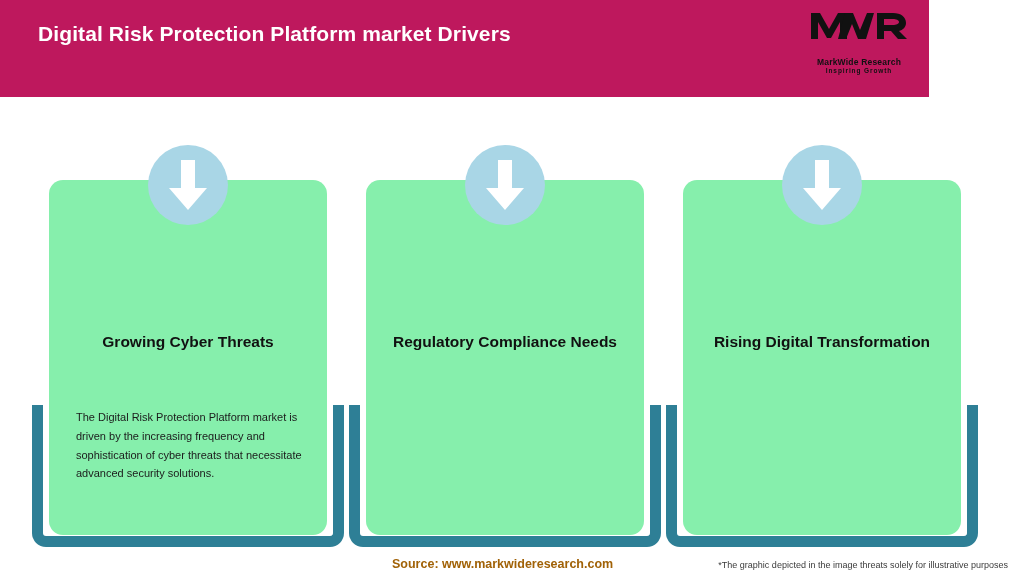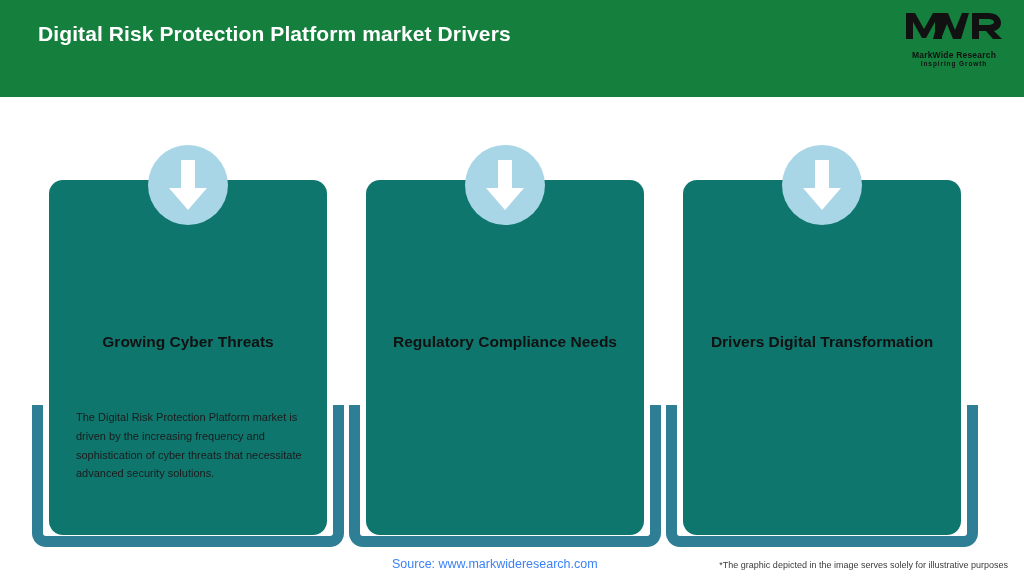"Digital Risk Protection Platform market" .header { background: #15803d -> #be185d; width: 1024px -> 929px }
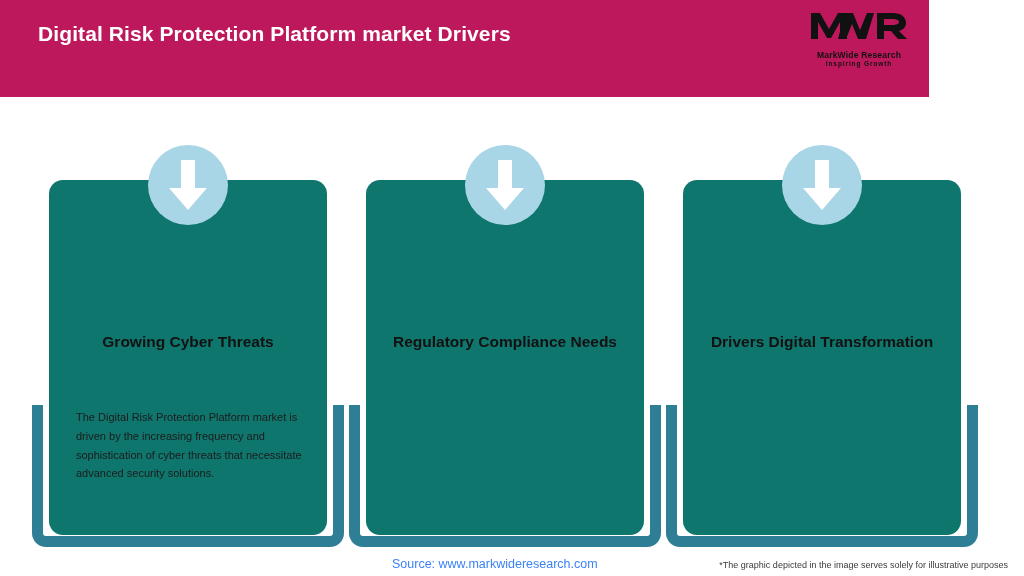"MarkWide Research" .logo-name { margin-top: 8px -> 15px }
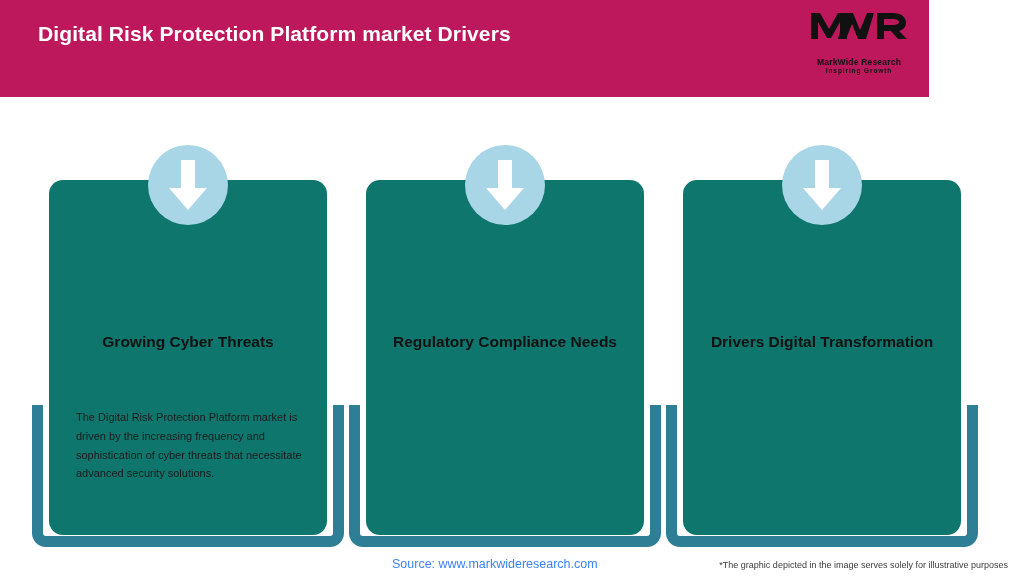"Growing Cyber Threats" .card { background: #0f766e -> #86efac }
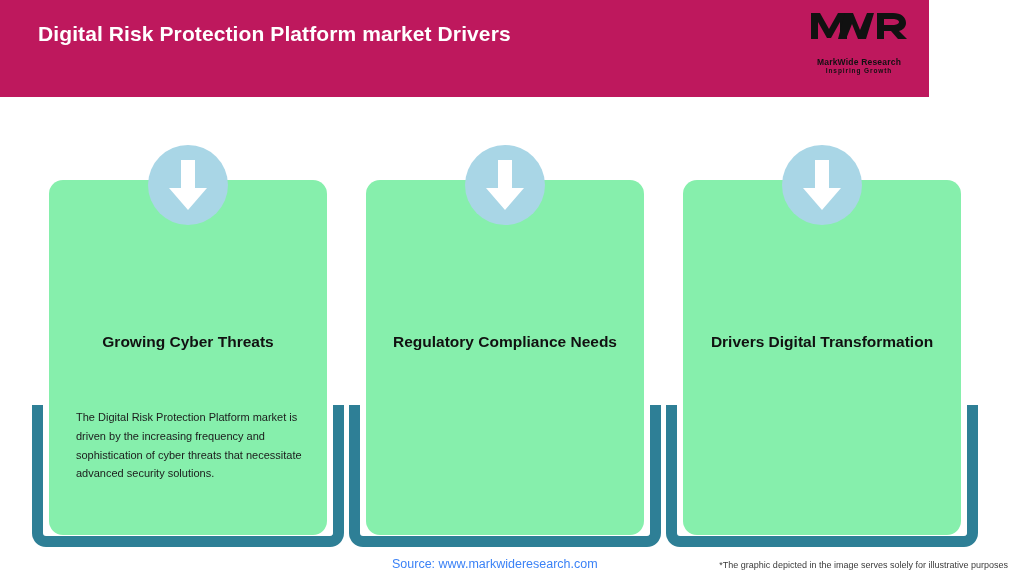"Drivers Digital Transformation" div.card-title { text: Drivers -> Rising }
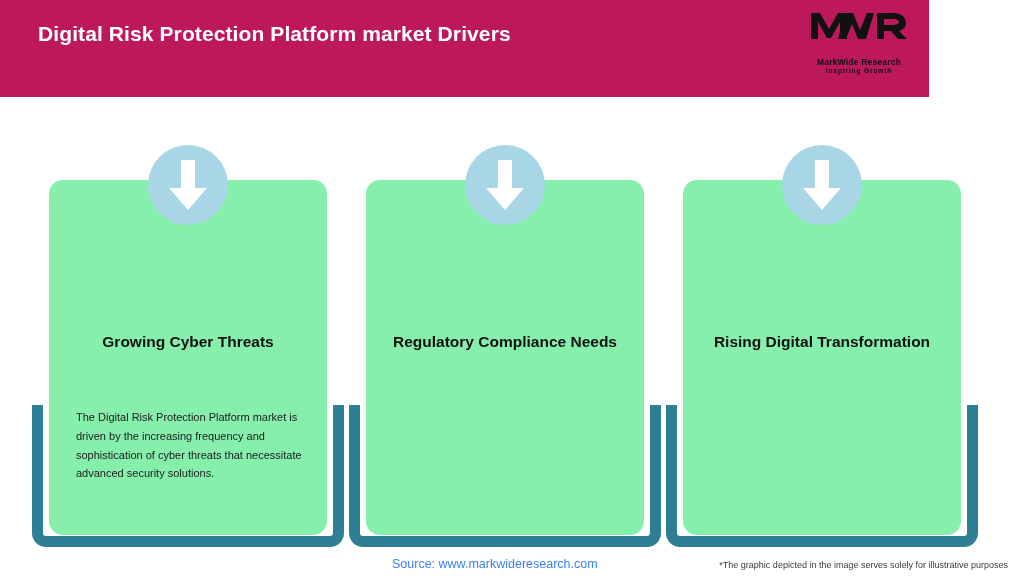"Source: www.markwideresearch.com" .footer-source { color: #3b82f6 -> #a16207; font-weight: normal -> bold }
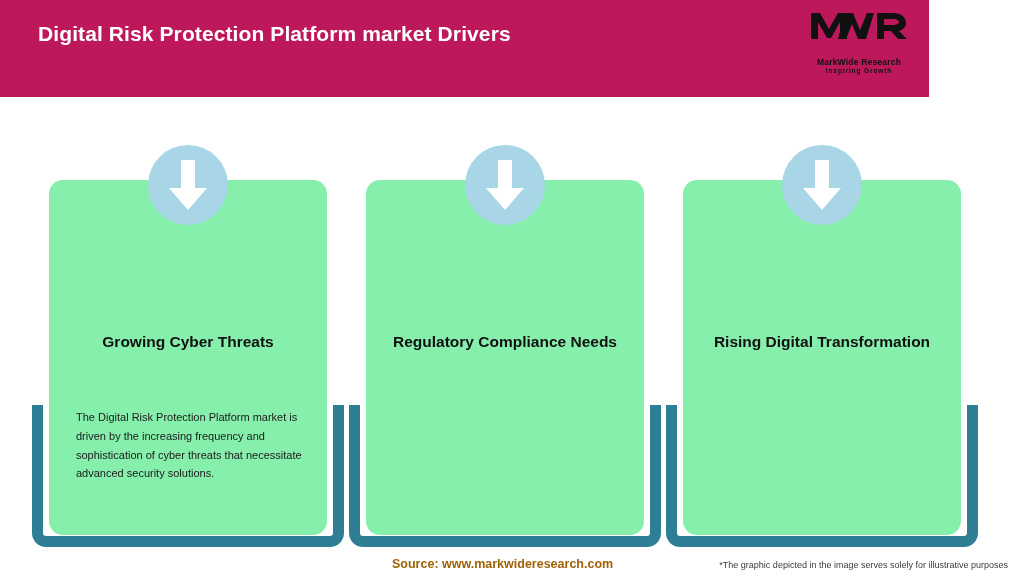"*The graphic depicted in the" div.footer-note { text: serves -> threats }
